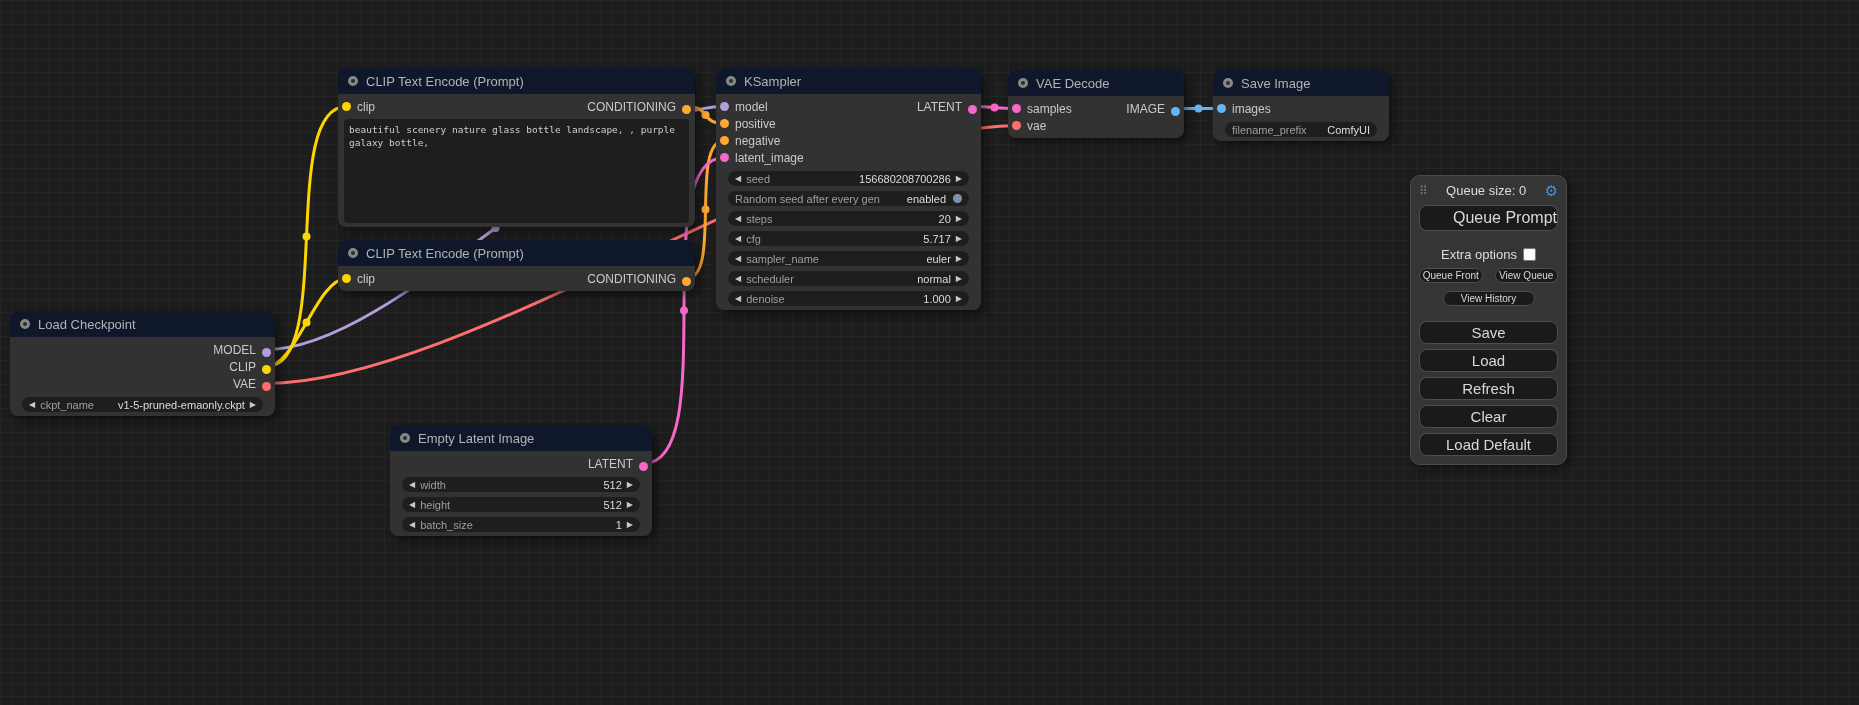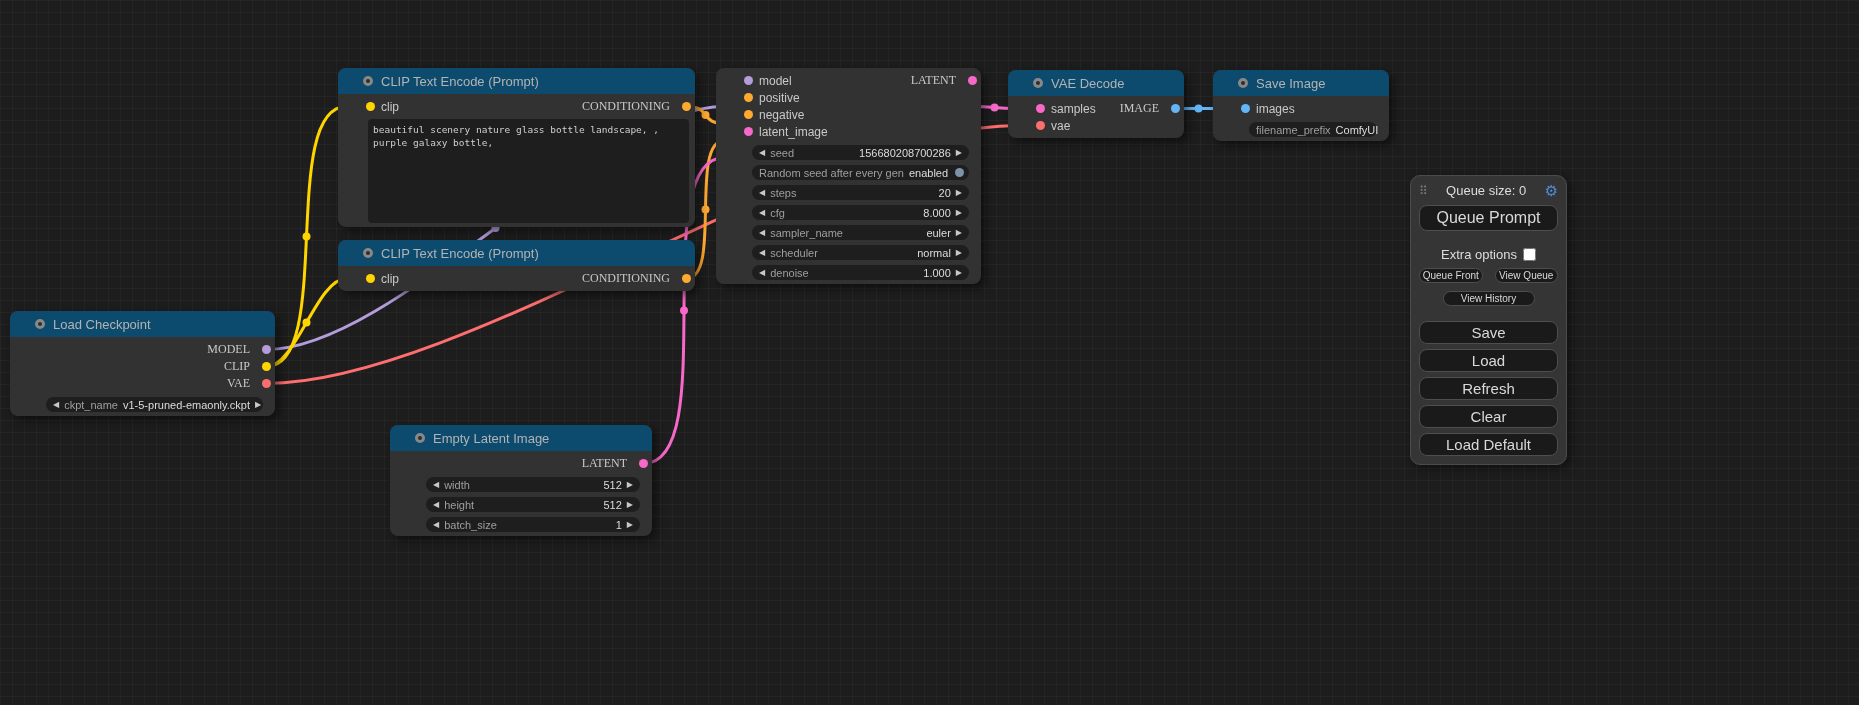"CLIP Text Encode (Prompt)" .node-title { background: #0c4a6e -> #0f172a; padding: 0 25px -> 0 10px }
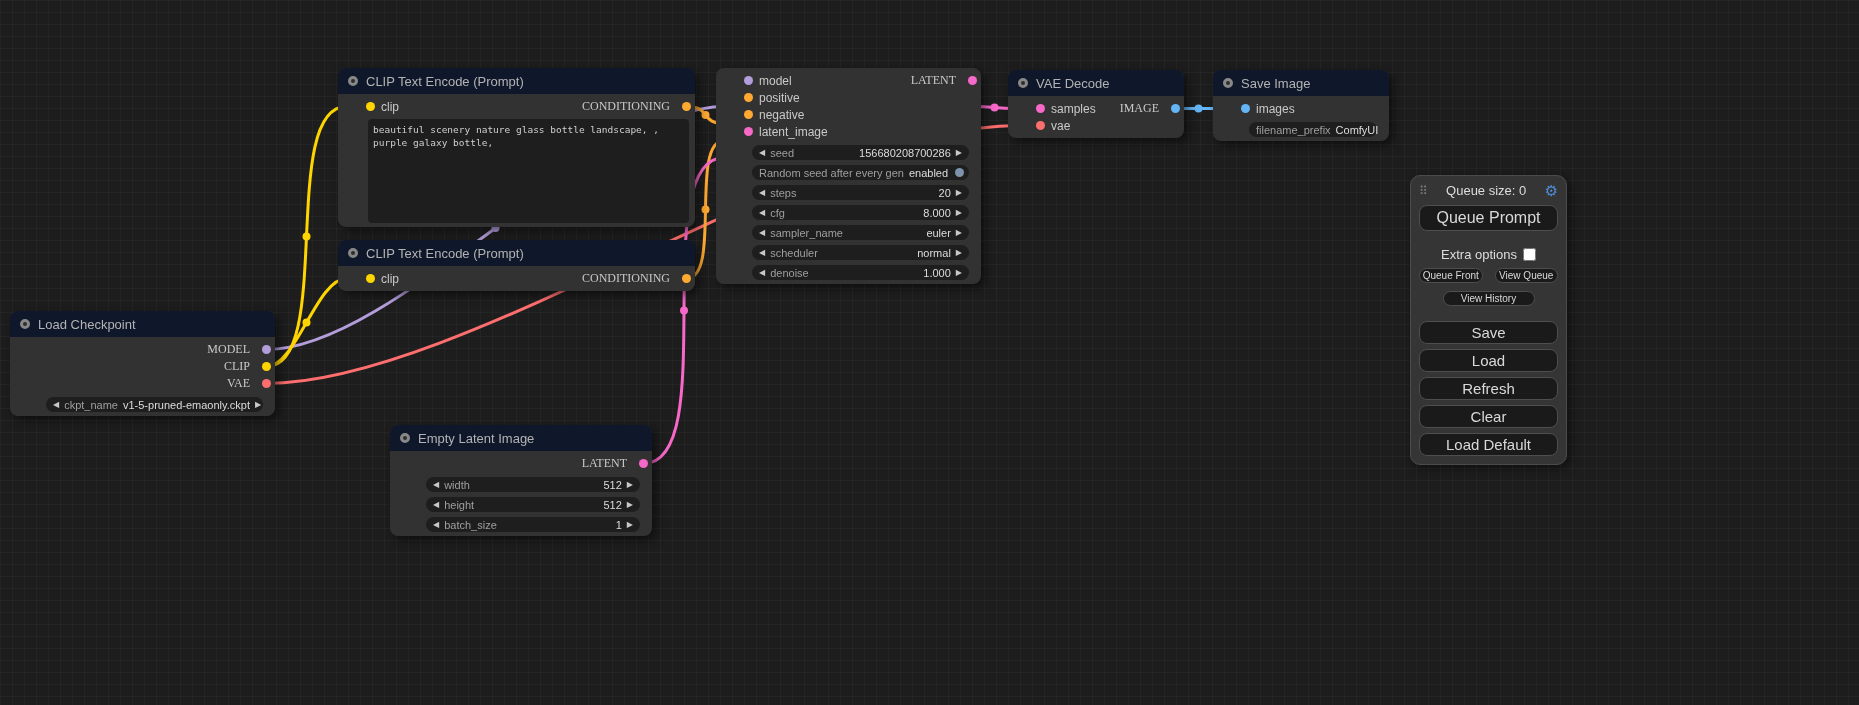"KSampler" div.node-title { html: none -> <div> <span></span> <span>KSampler</span> </div> }
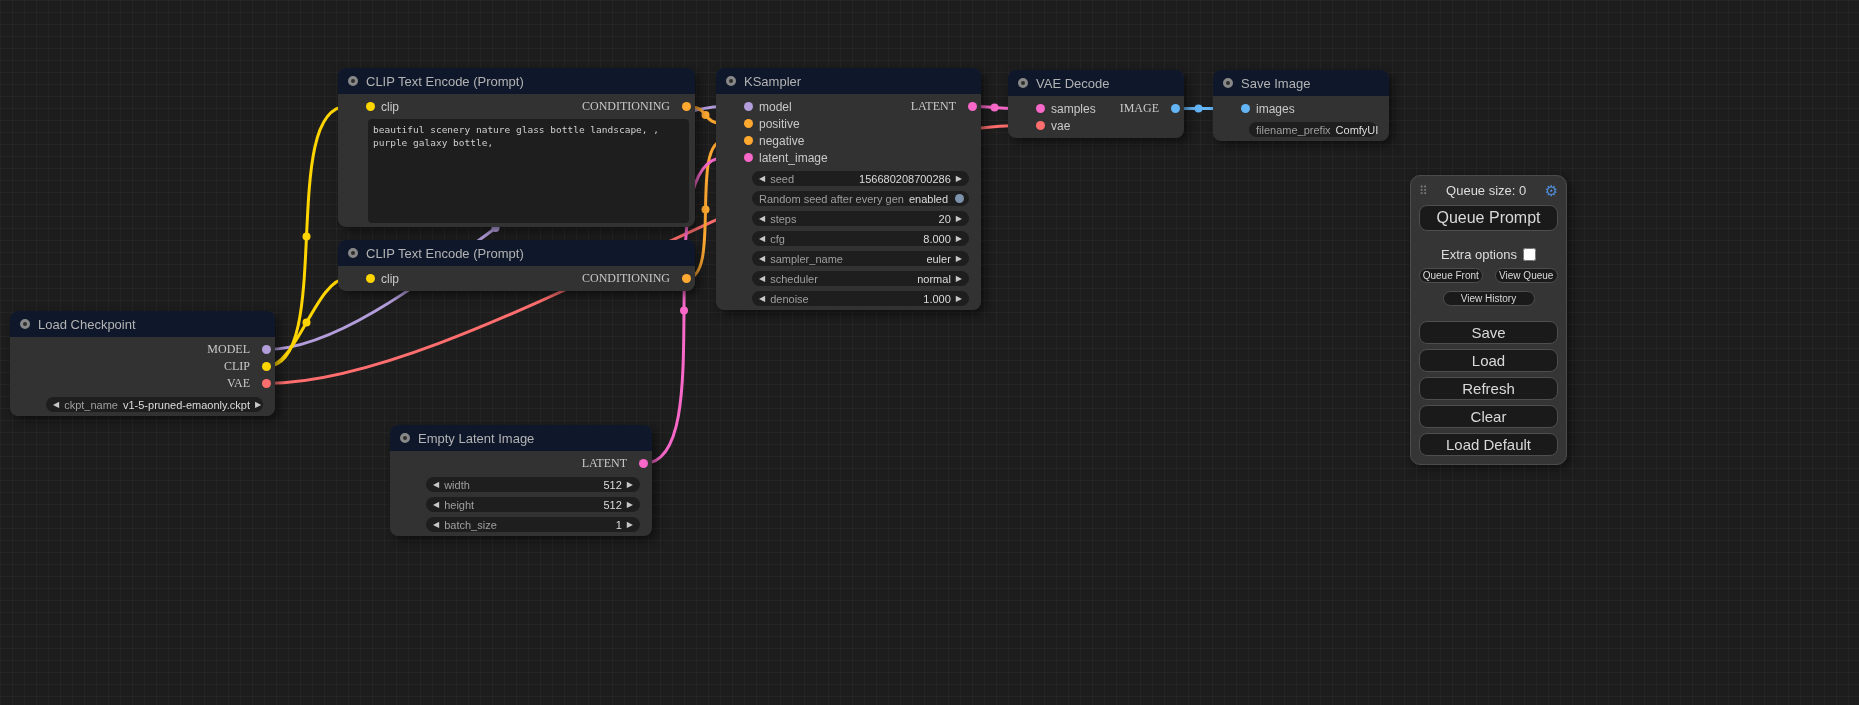"clip" .node-body { margin-left: 24px -> none }
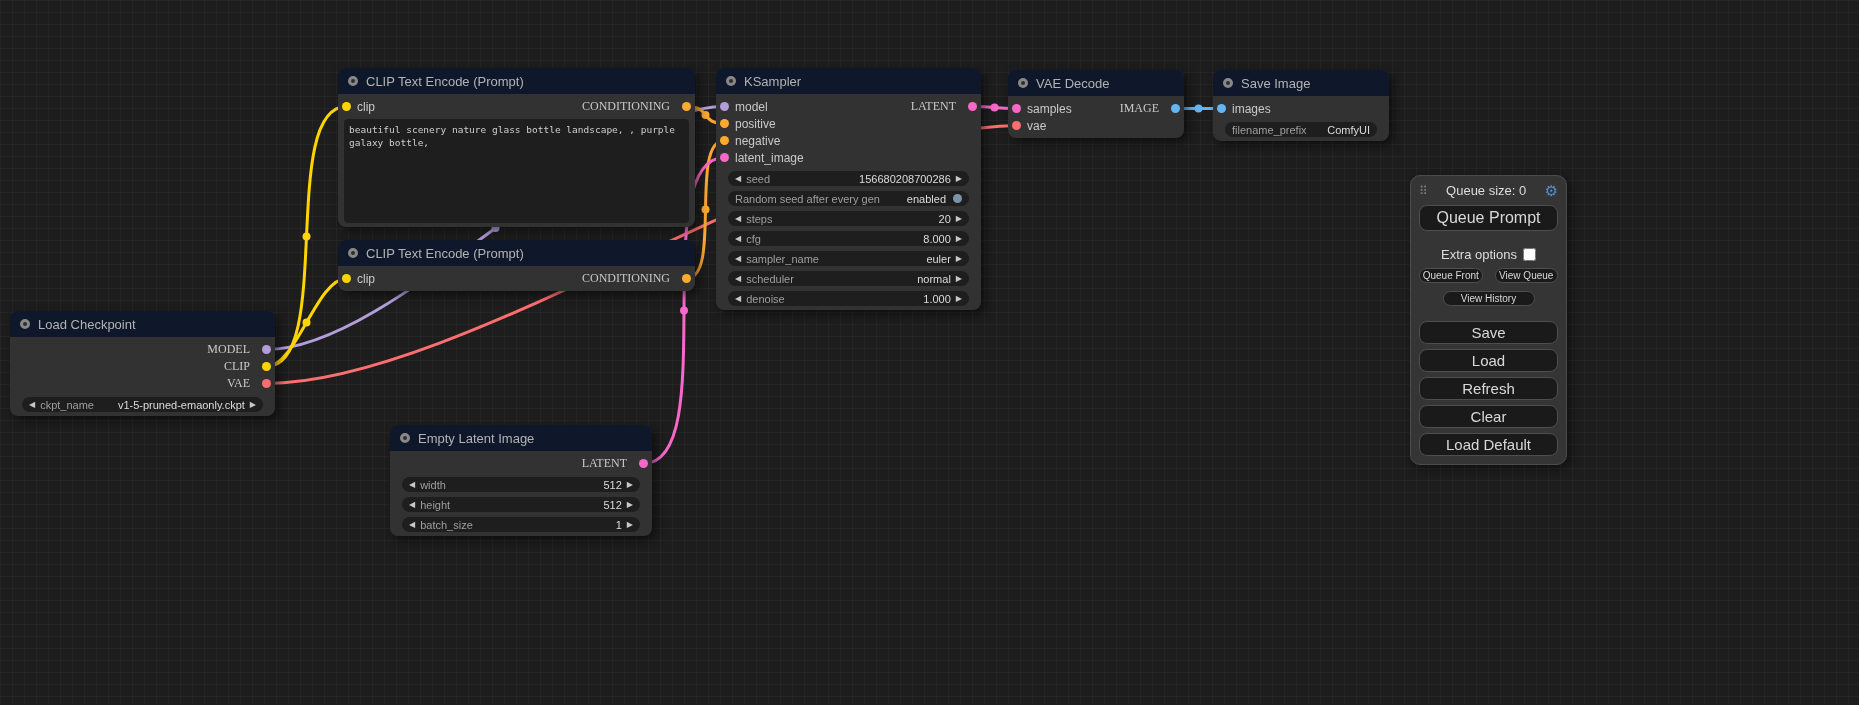"CONDITIONING" .slot-right { align-items: center -> flex-end; font-family: Liberation Serif, serif -> none; gap: 12px -> 6px }
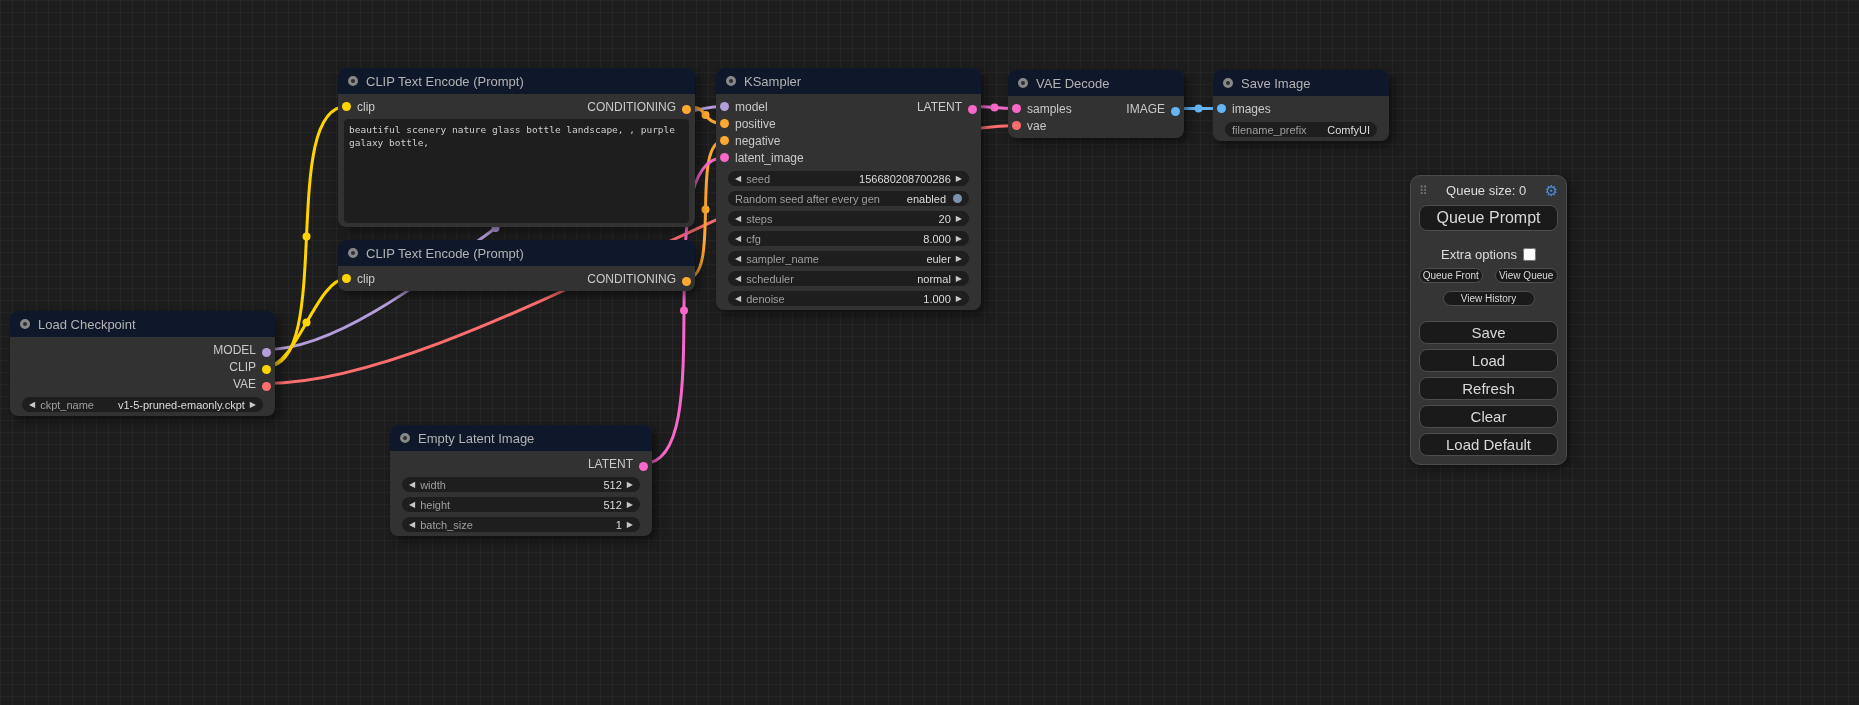"Queue Prompt" .btn-large { text-align: none -> right }
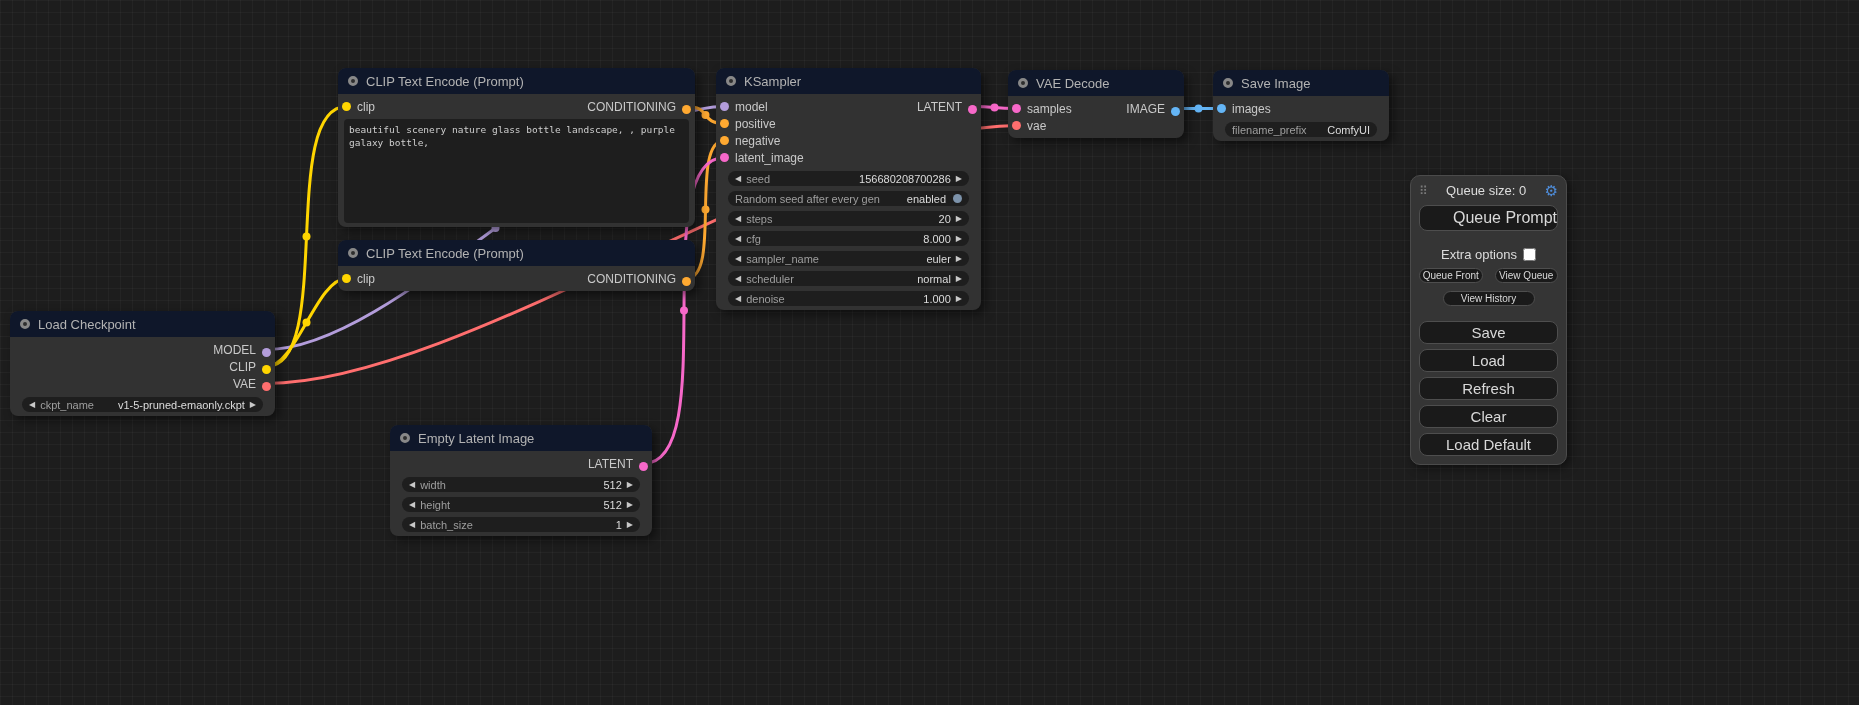"8.000" span.wvalue { text: 8.000 -> 5.717 }
